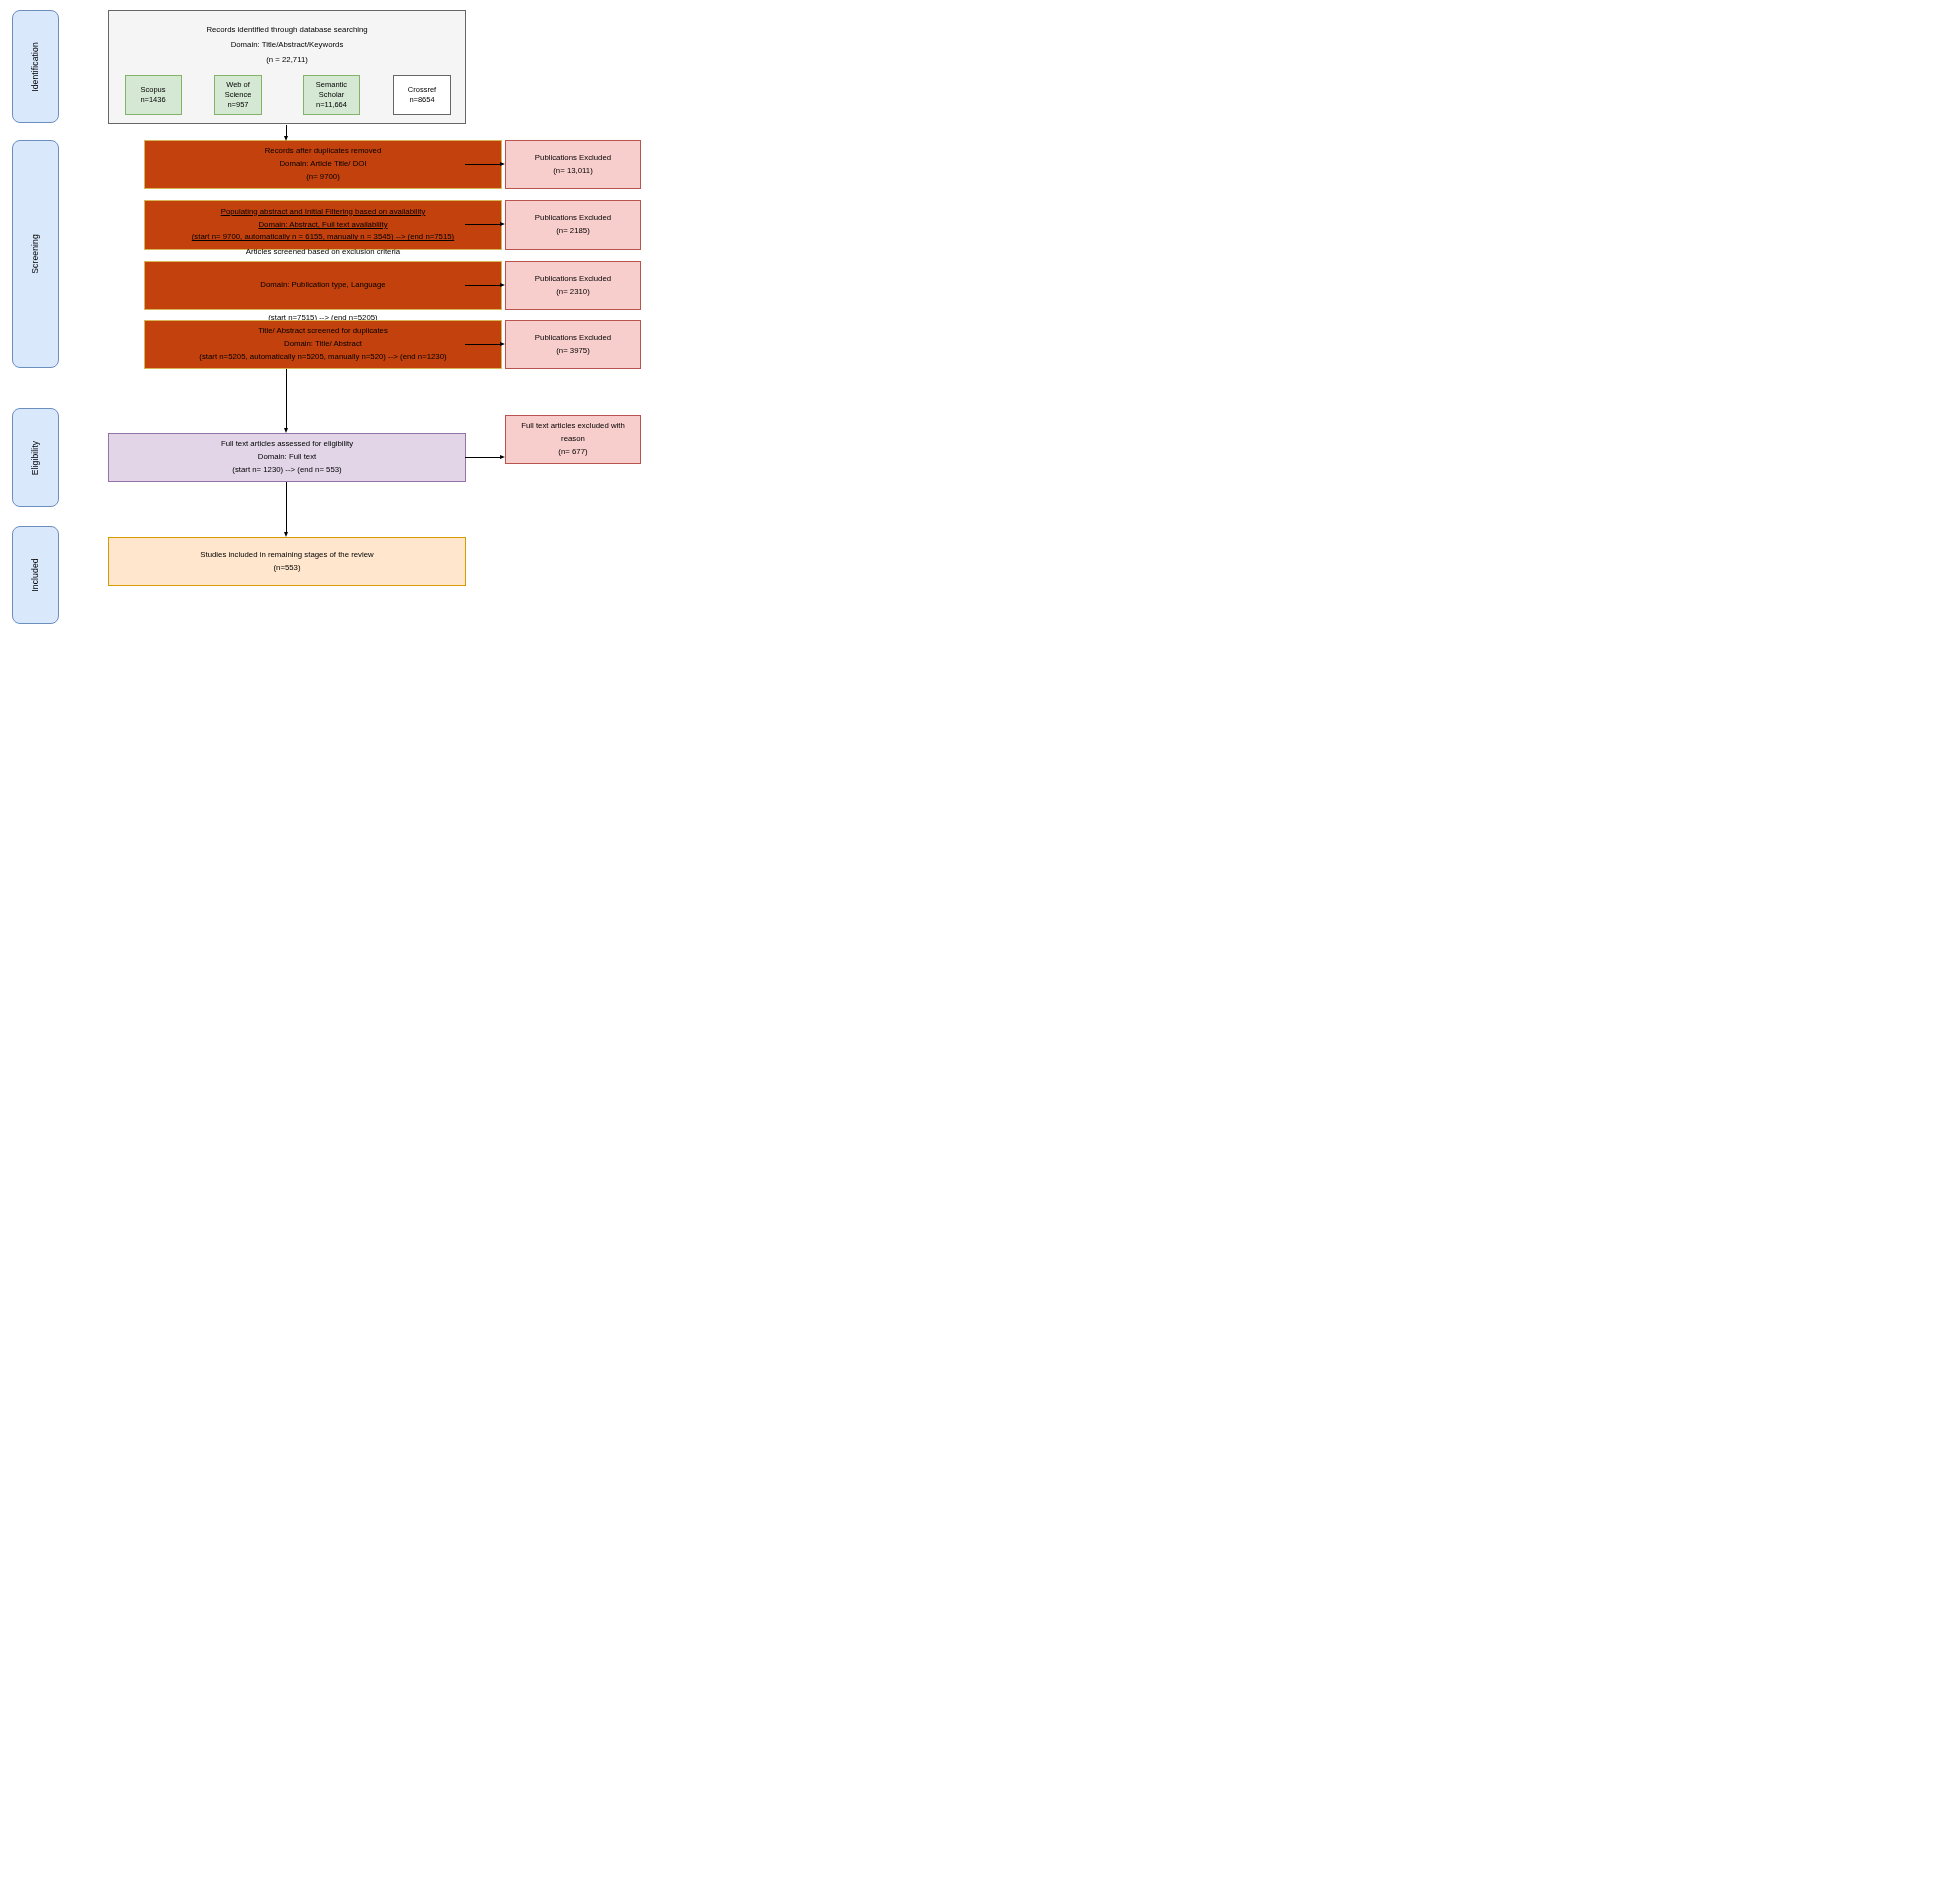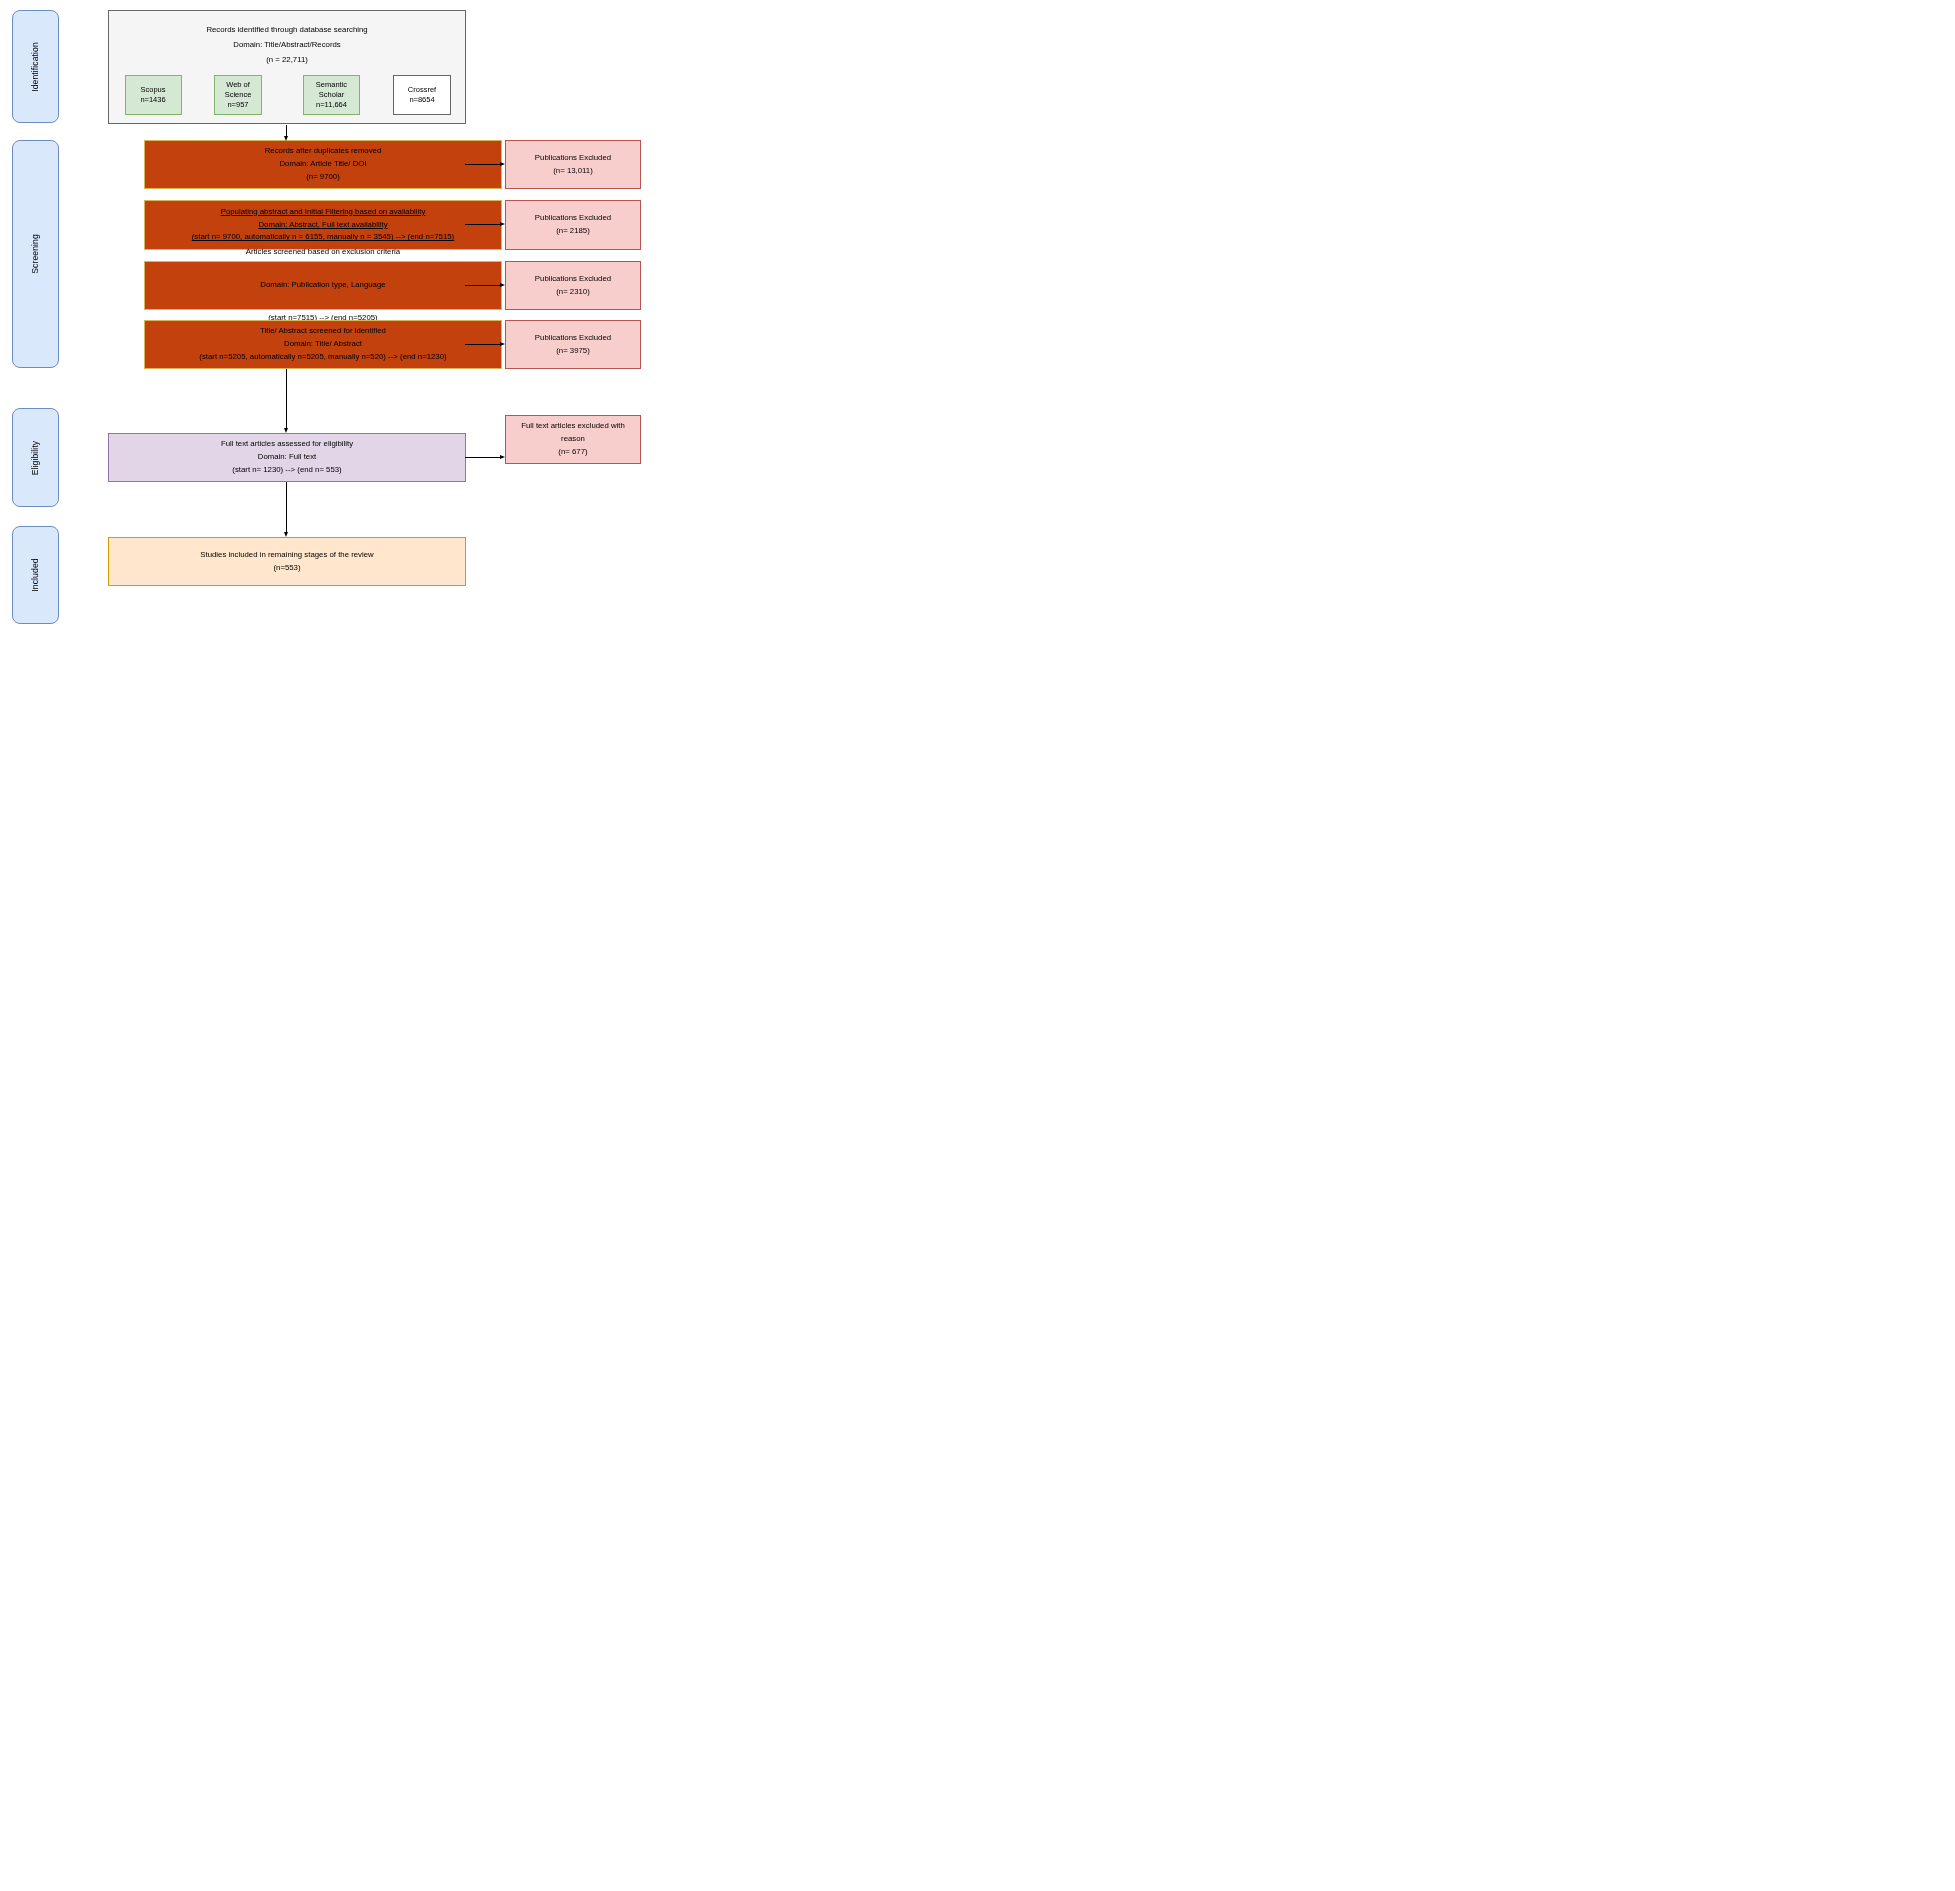"Domain: Title/Abstract/Records" div.line { text: Title/Abstract/Records -> Title/Abstract/Keywords }
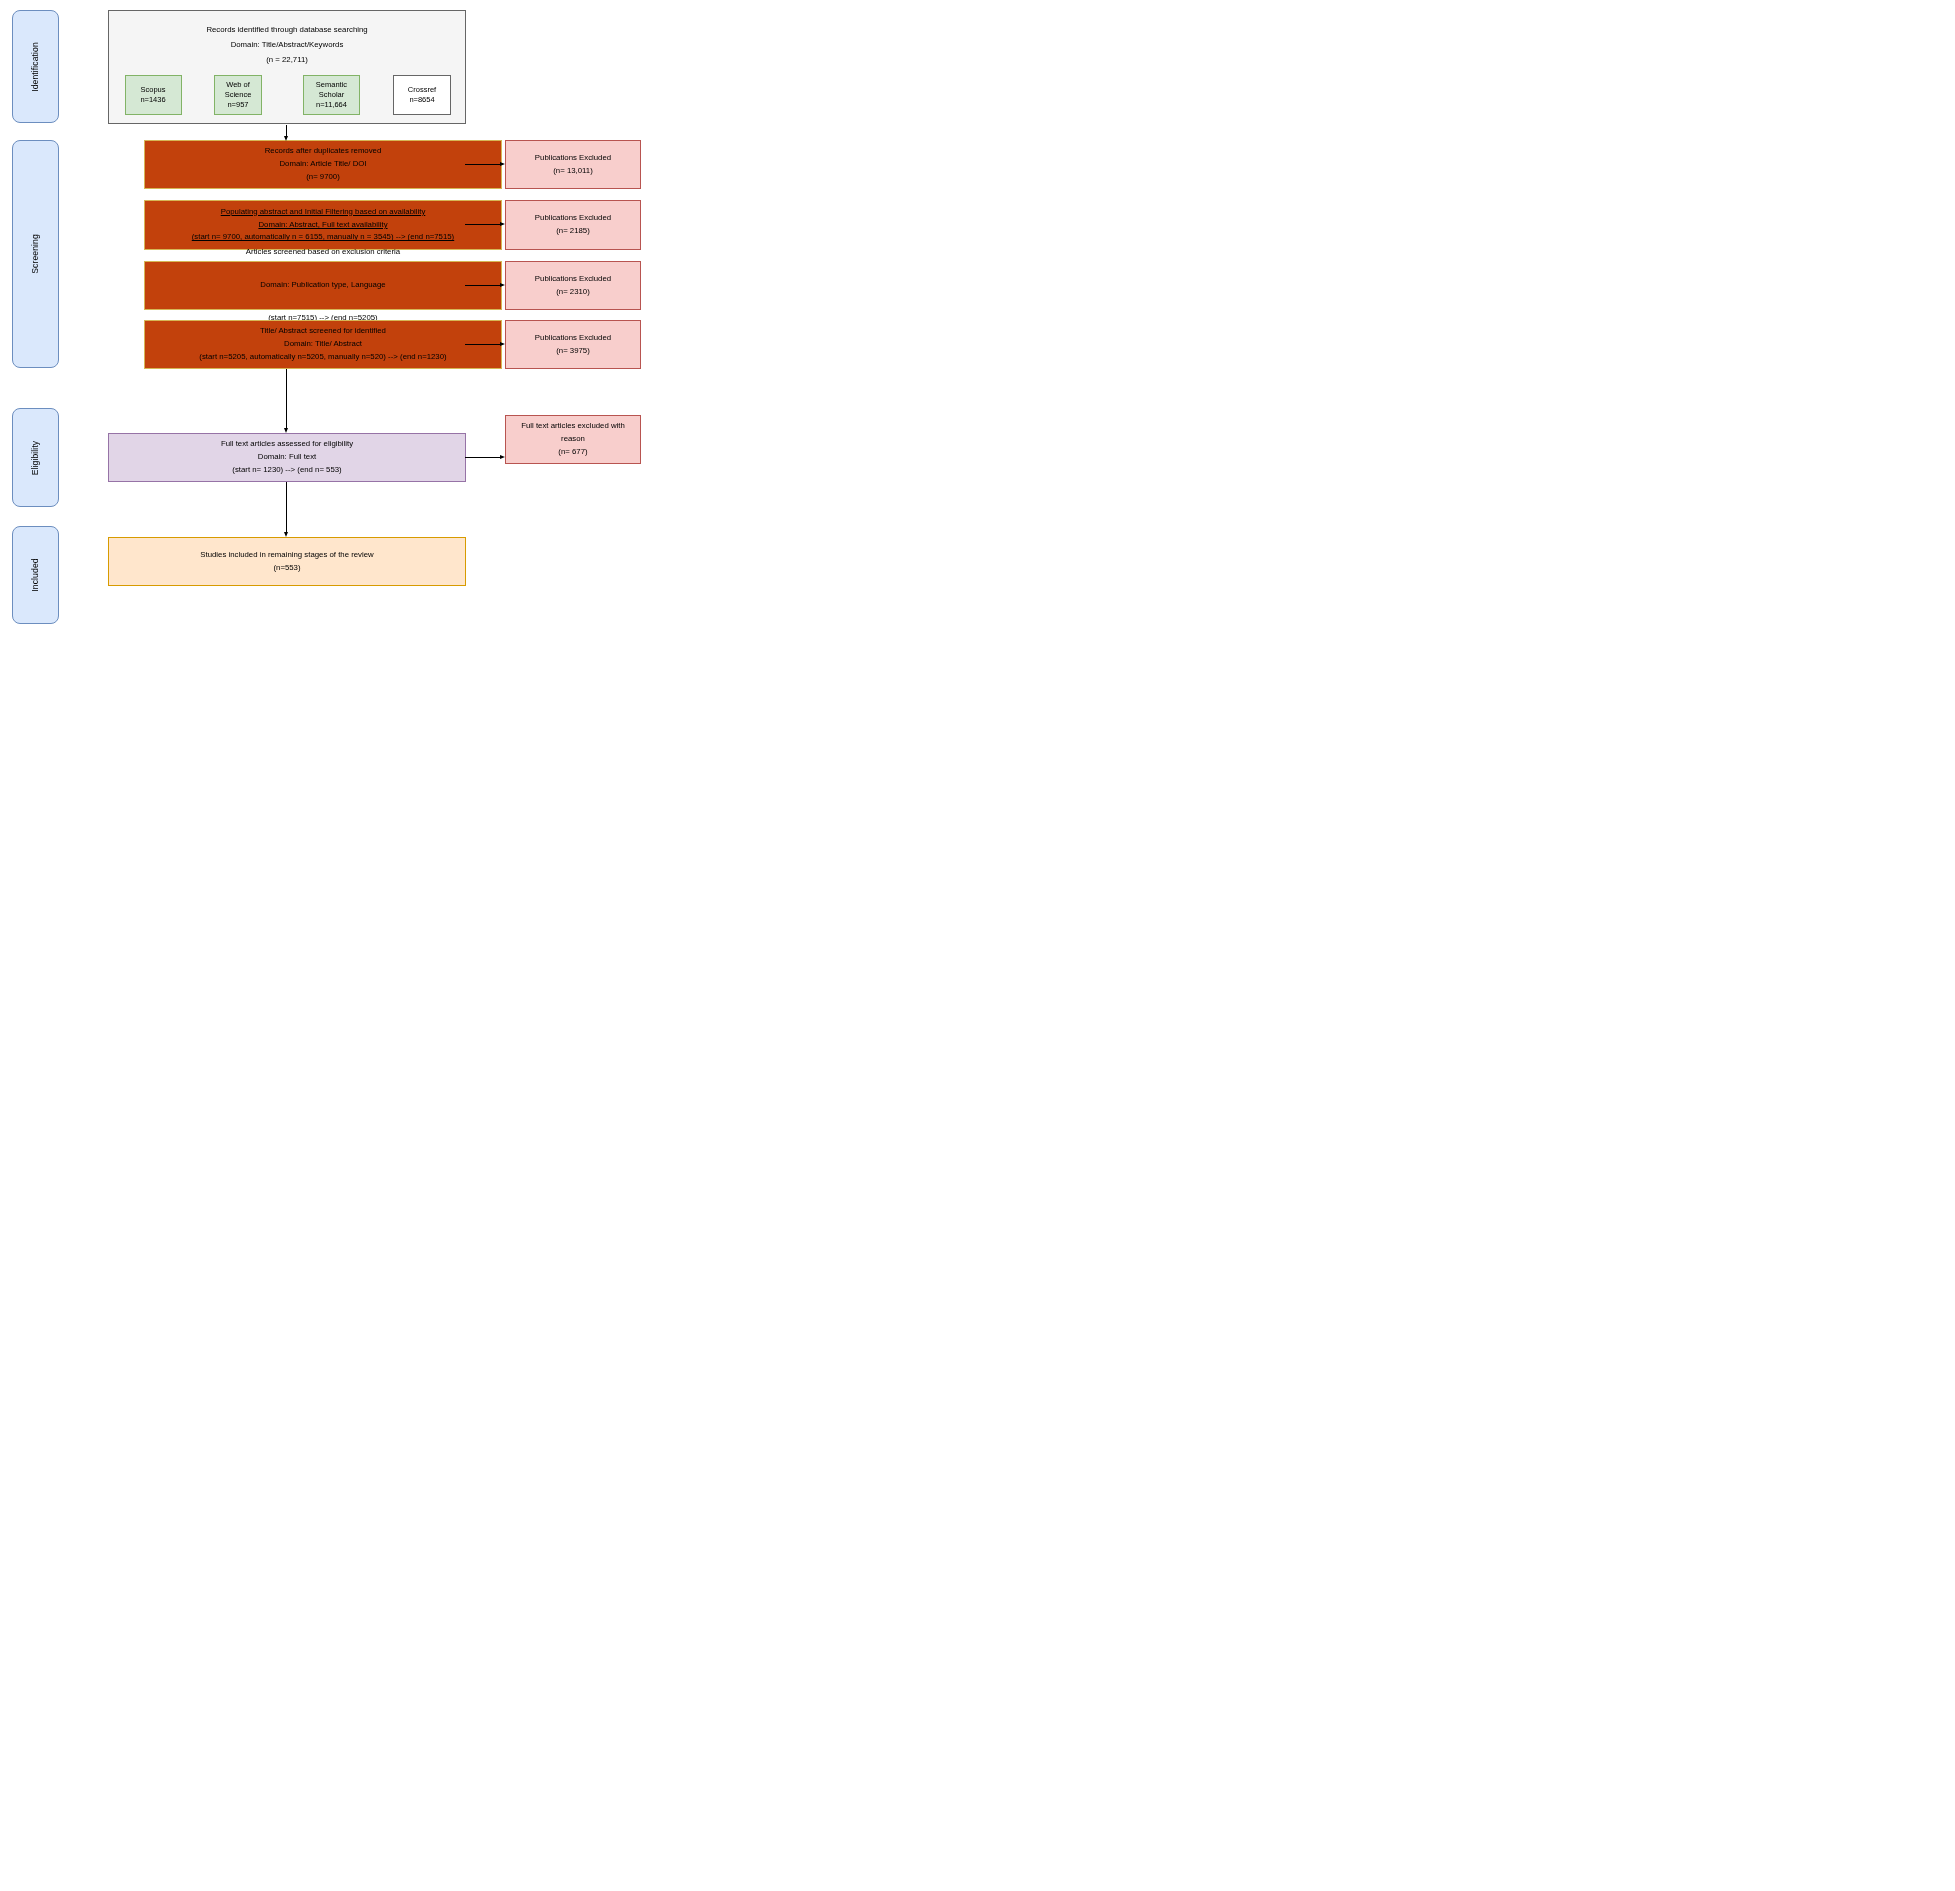"Title/ Abstract screened for identified" div.line { text: identified -> duplicates }
